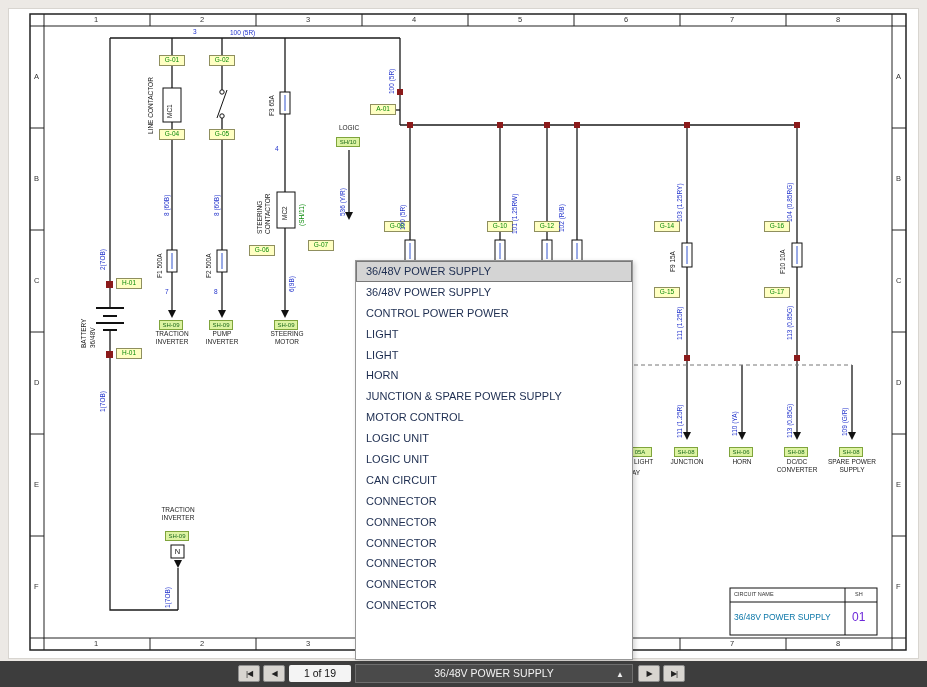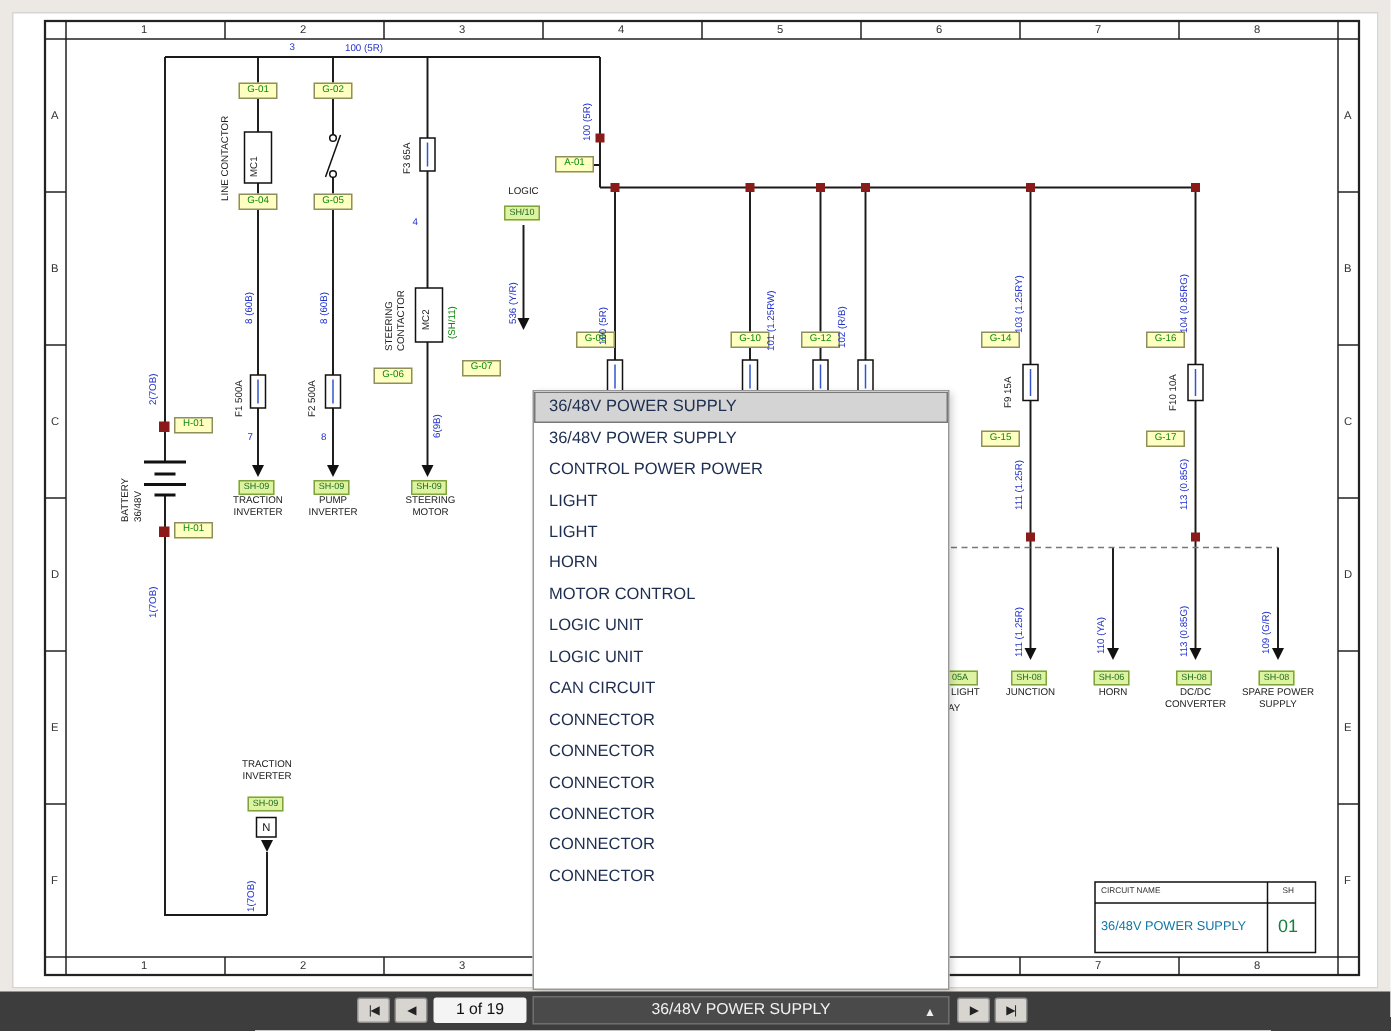"JUNCTION & SPARE POWER SUPPLY" div.dd-item { html: none -> <div>JUNCTION &amp; SPARE POWER SUPPLY</div> }
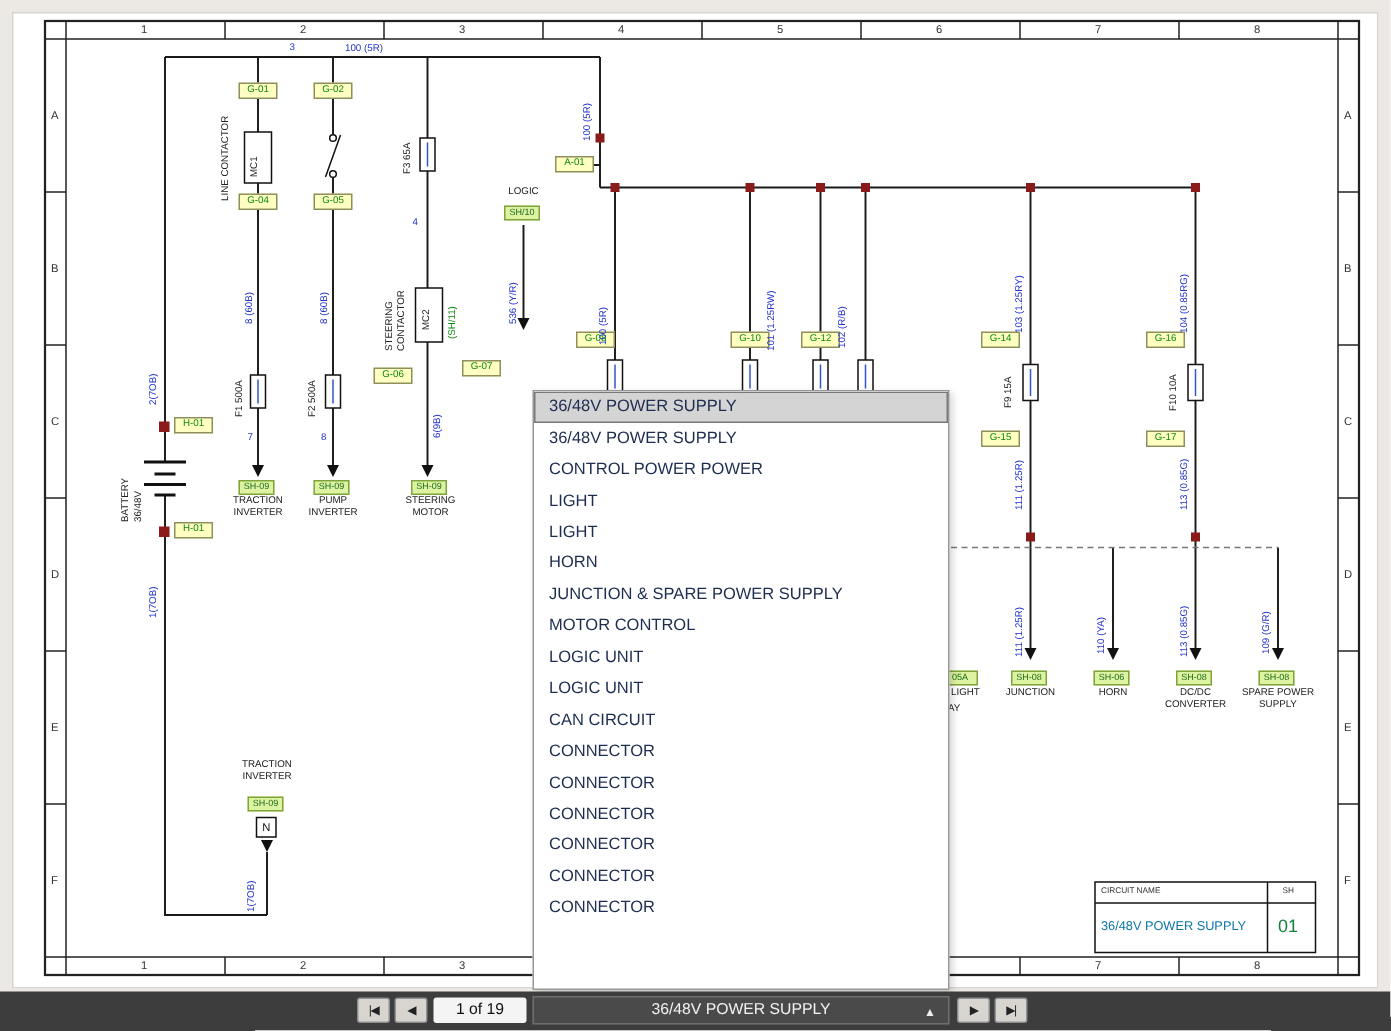"01" .tb-sheet { color: #15803d -> #6d28d9 }
